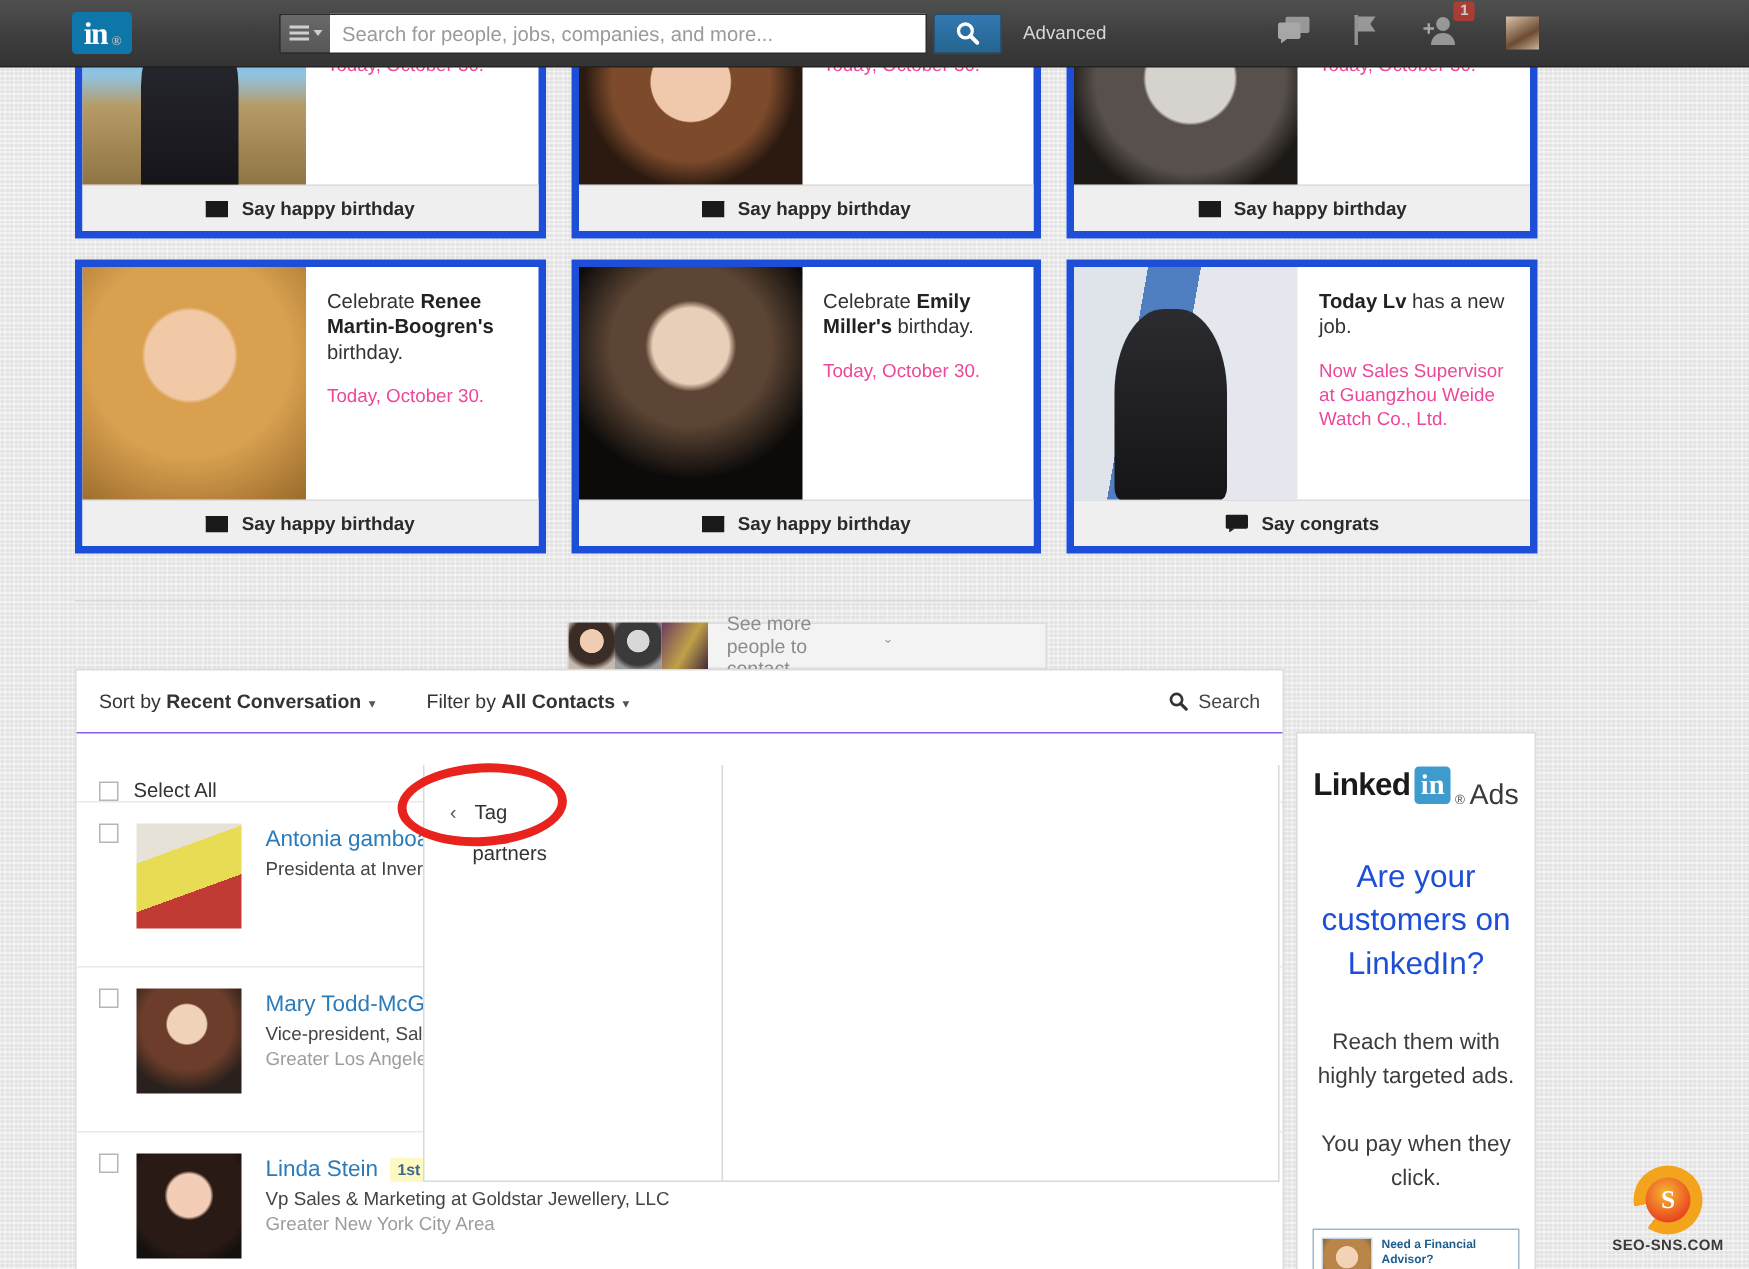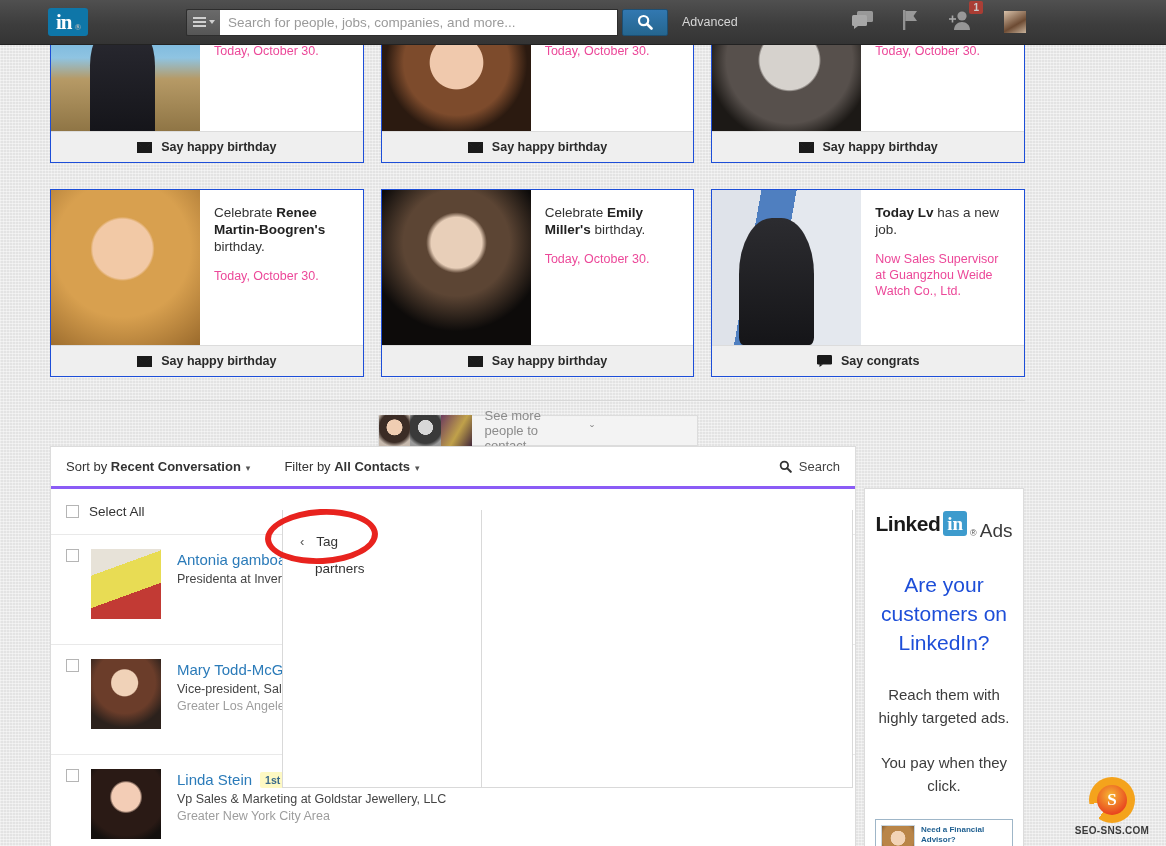"Say happy birthday" .card { border: 1px solid #1d4ed8 -> 5px solid #1d4ed8; margin-top: 12px -> none }
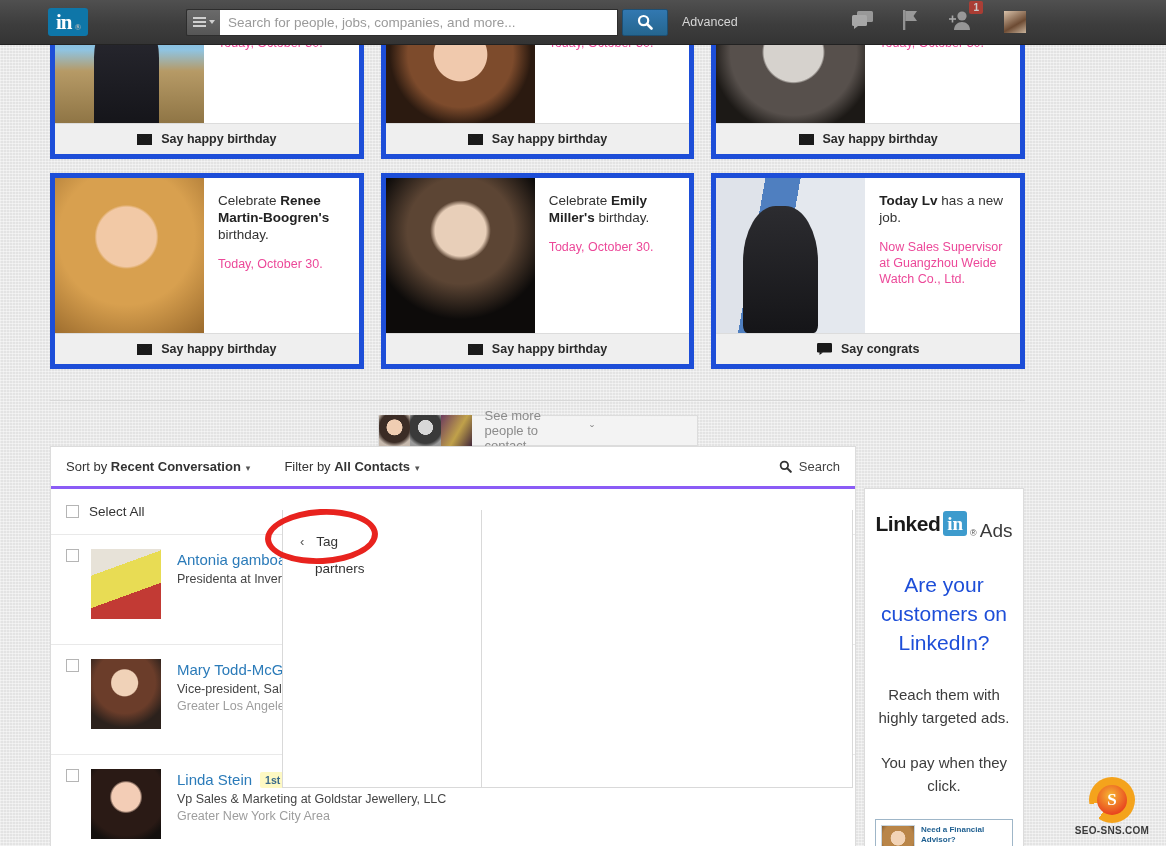"Sort by Recent Conversation ▾" .toolbar { border-bottom: 3px solid #8b5cf6 -> 1px solid #8b5cf6 }
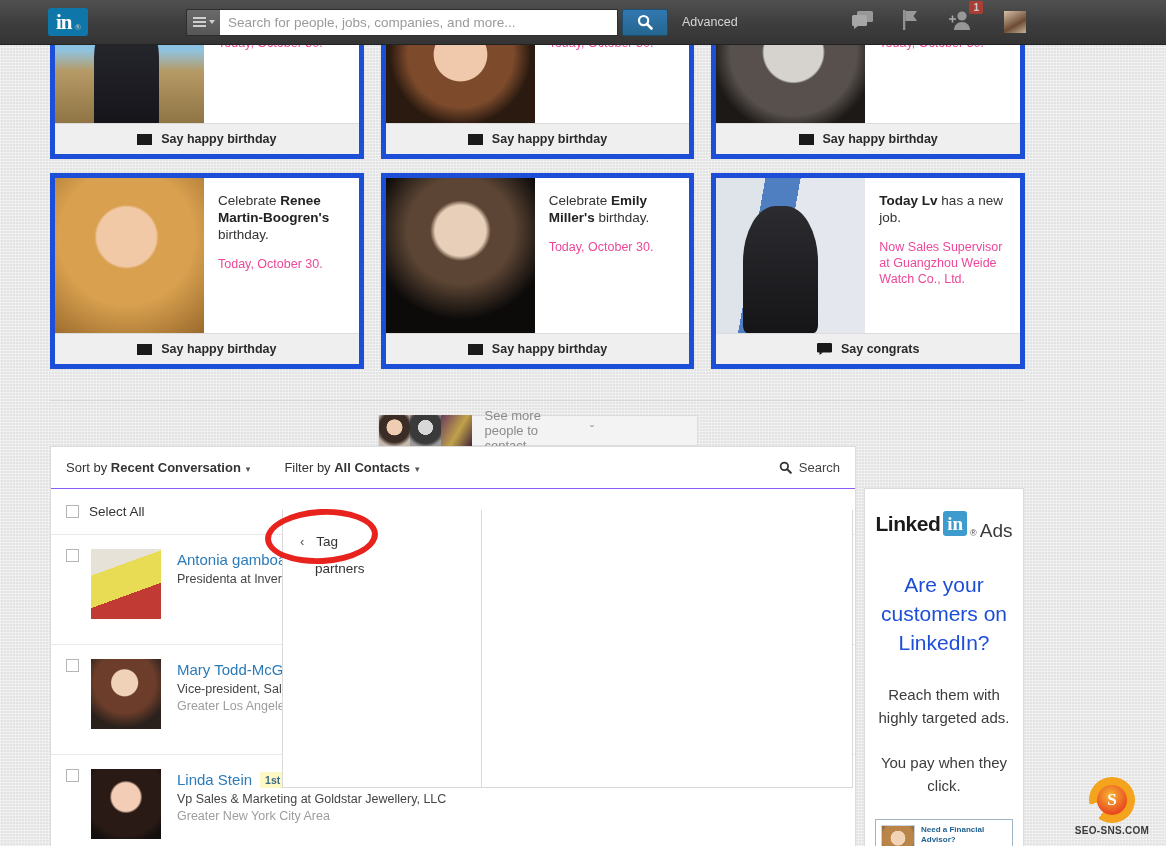"Select All" .selectall { align-items: center -> flex-end }
